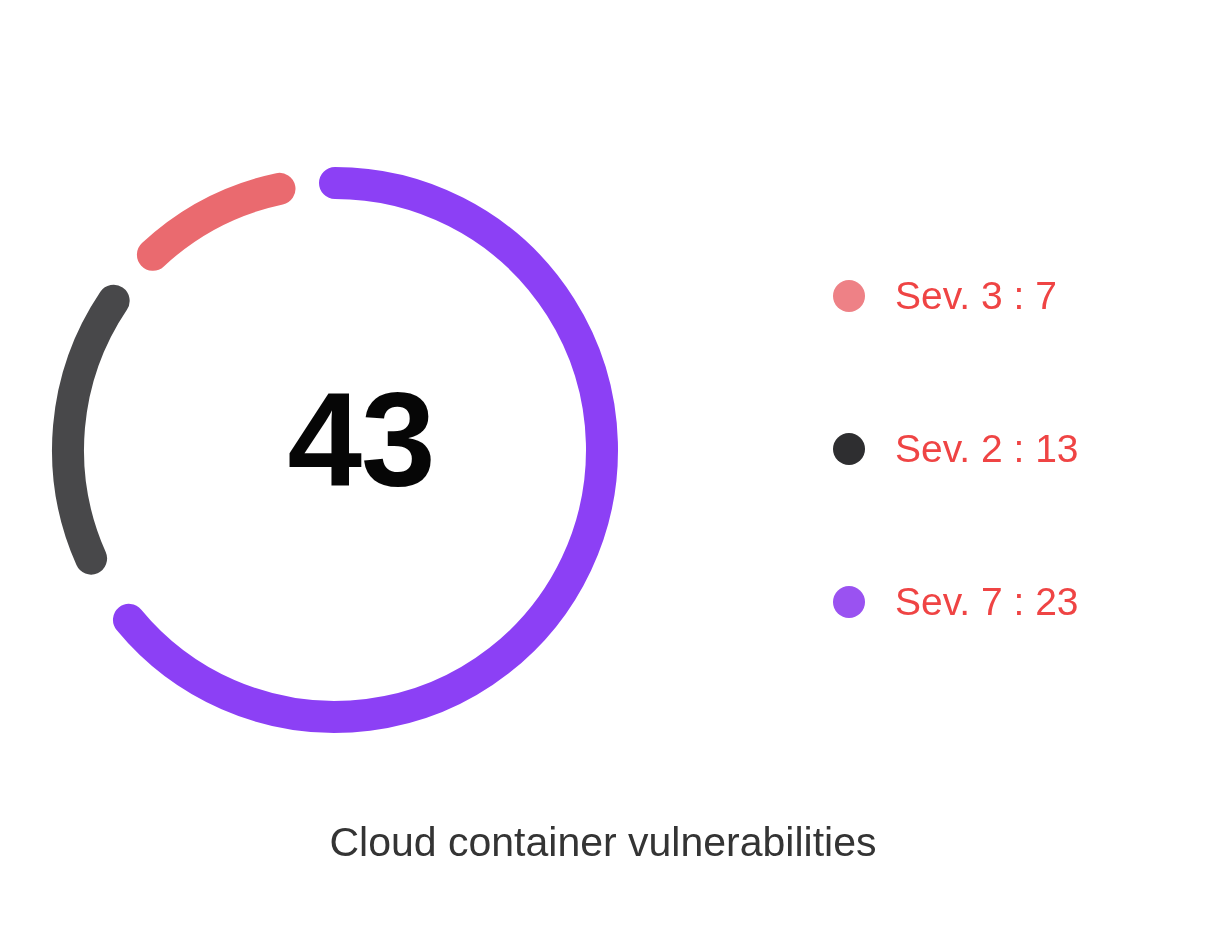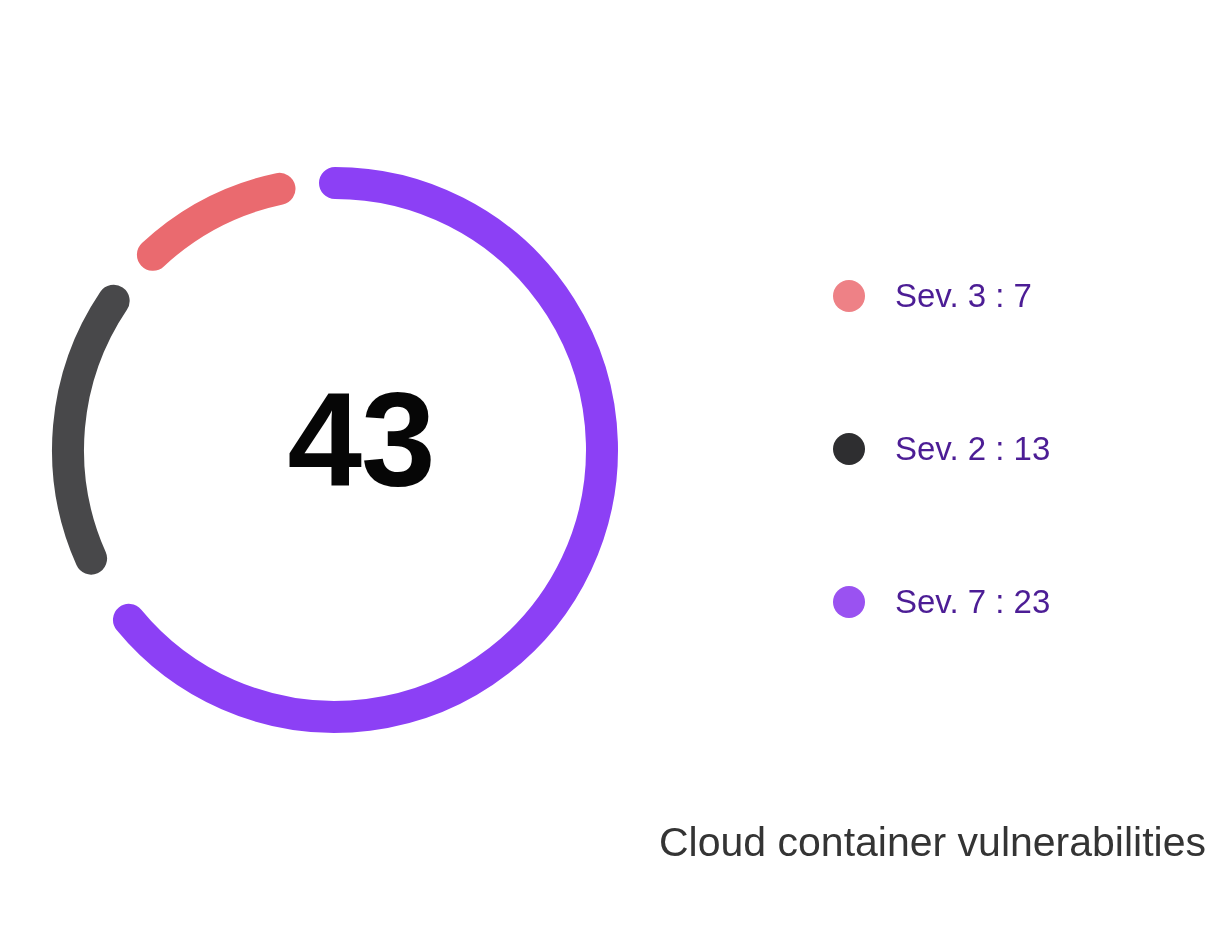"Sev. 3 : 7" .legend-label { color: #4c1d95 -> #ef4444; font-size: 33px -> 39px }
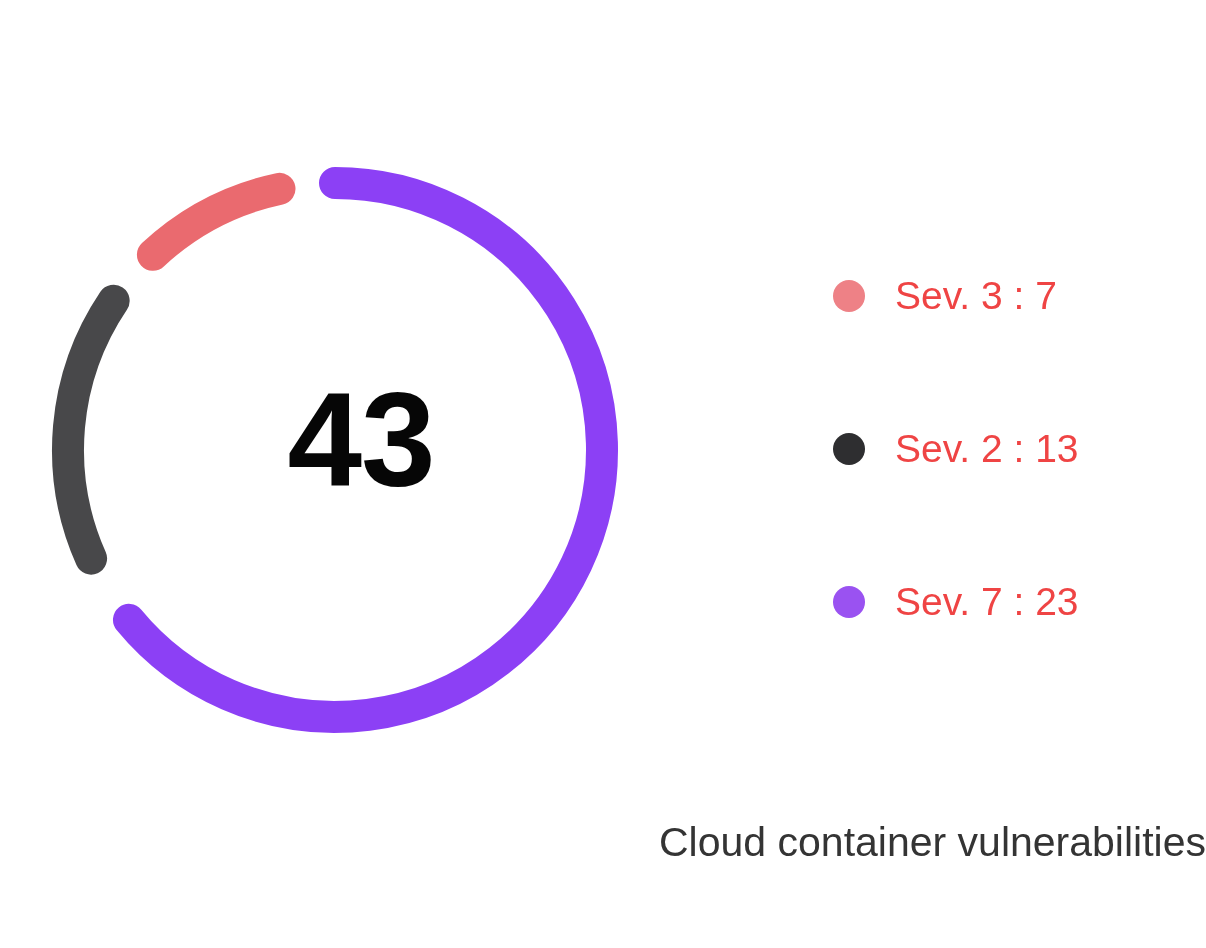"Cloud container vulnerabilities" .chart-title { text-align: right -> center }
